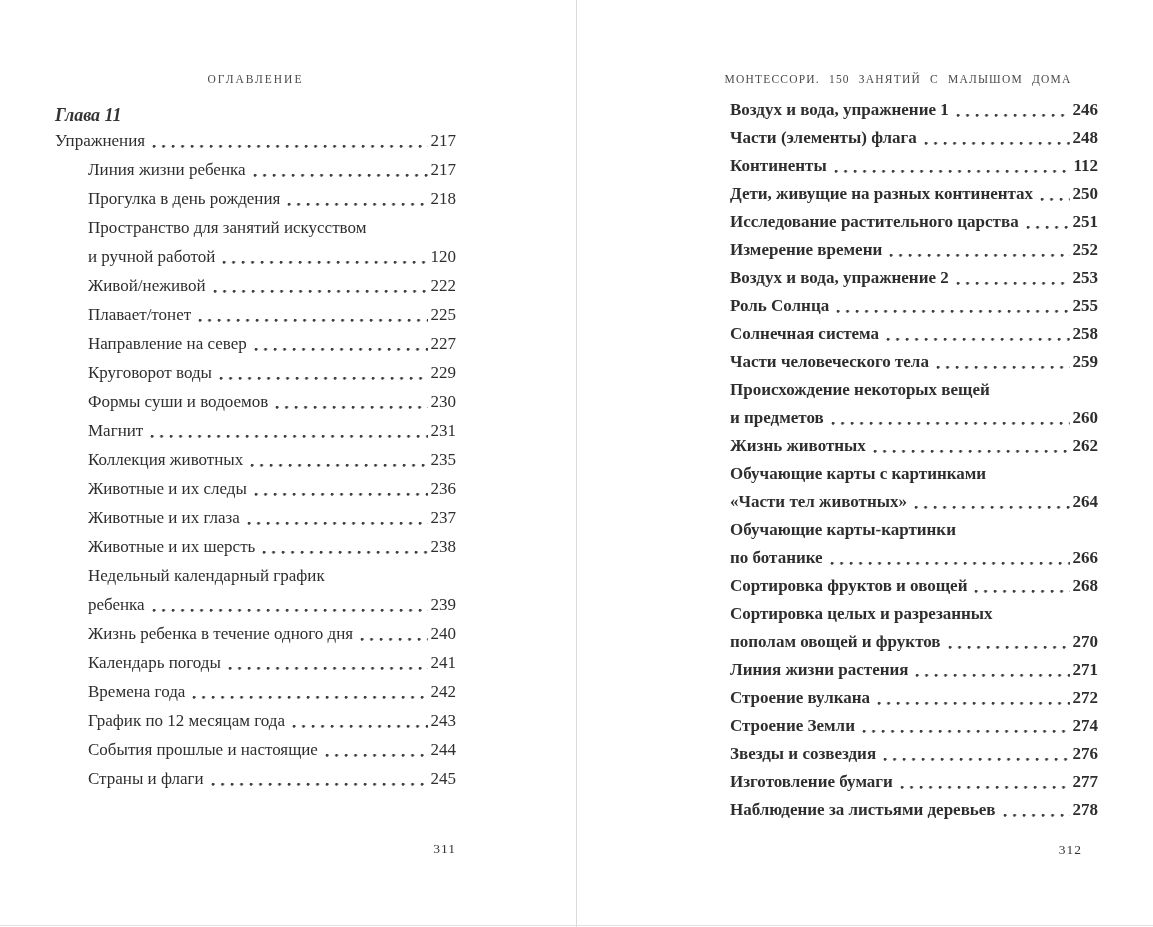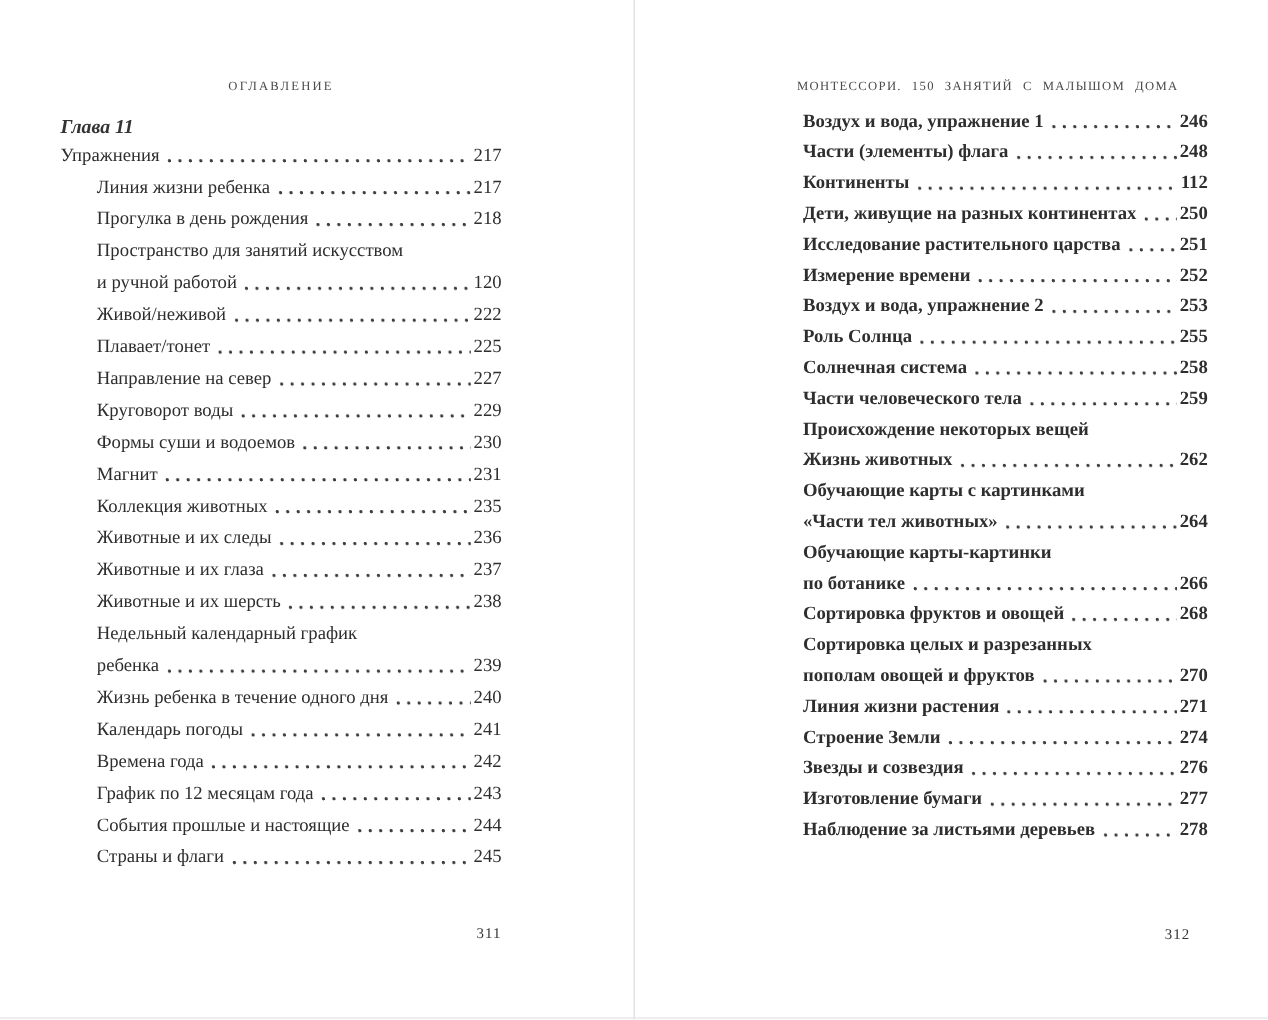"и предметов" div.row { html: none -> <div> <span>и предметов</span> <span></span> <span>260</span> </div> }
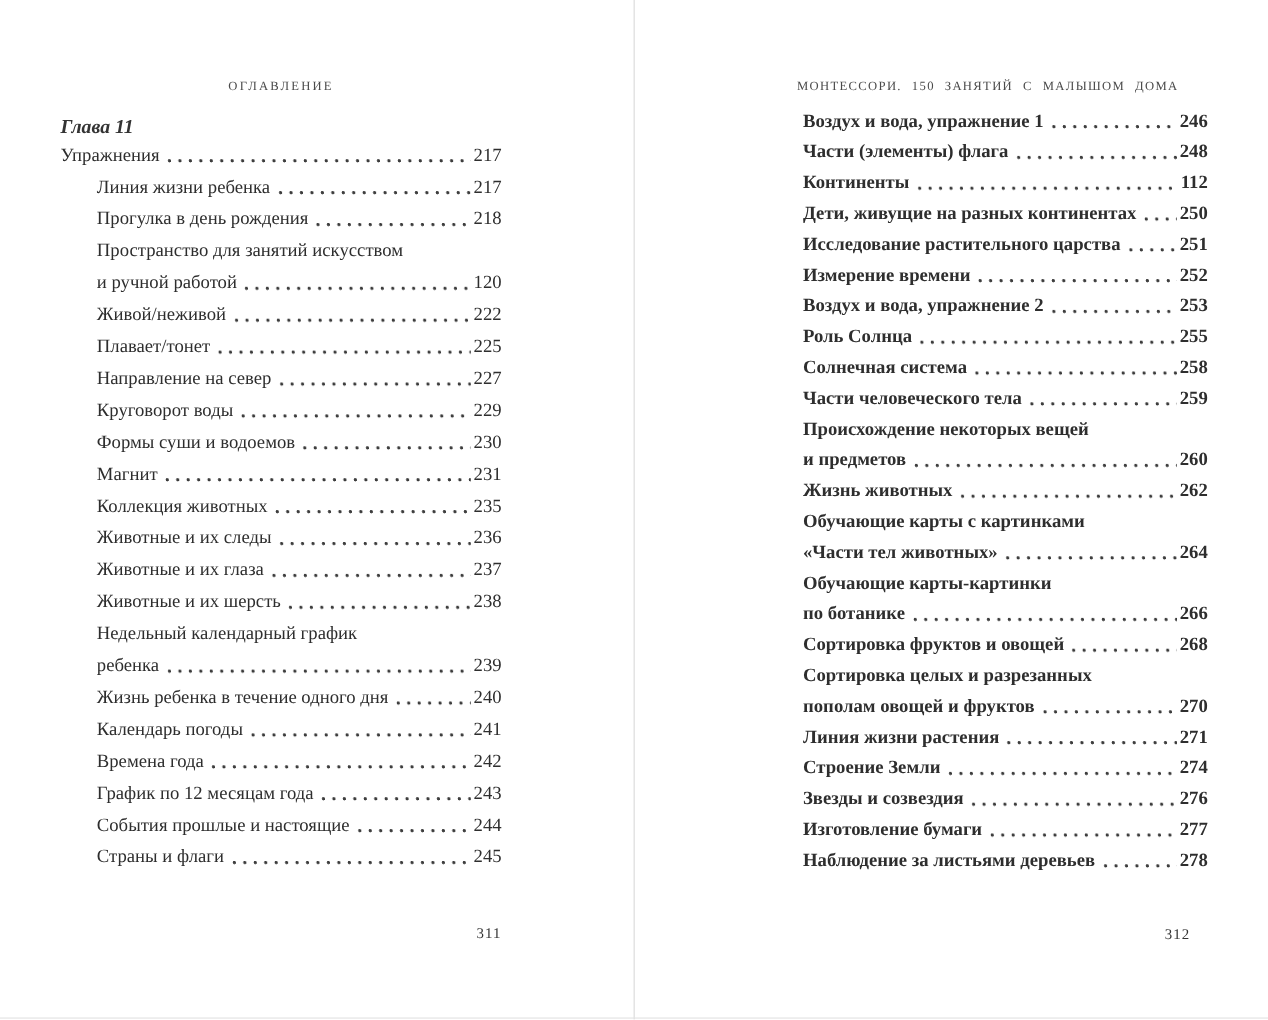"Строение вулкана" div.entry { html: none -> <div> <div> <span>Строение вулкана</span> <span></span> <span>272</span> </div> </div> }
